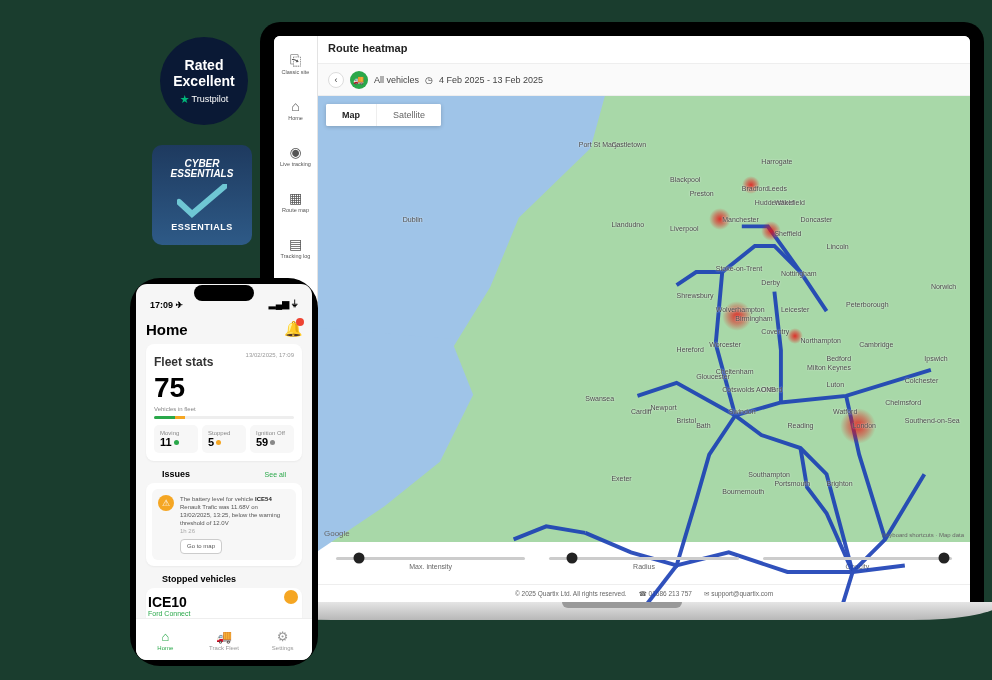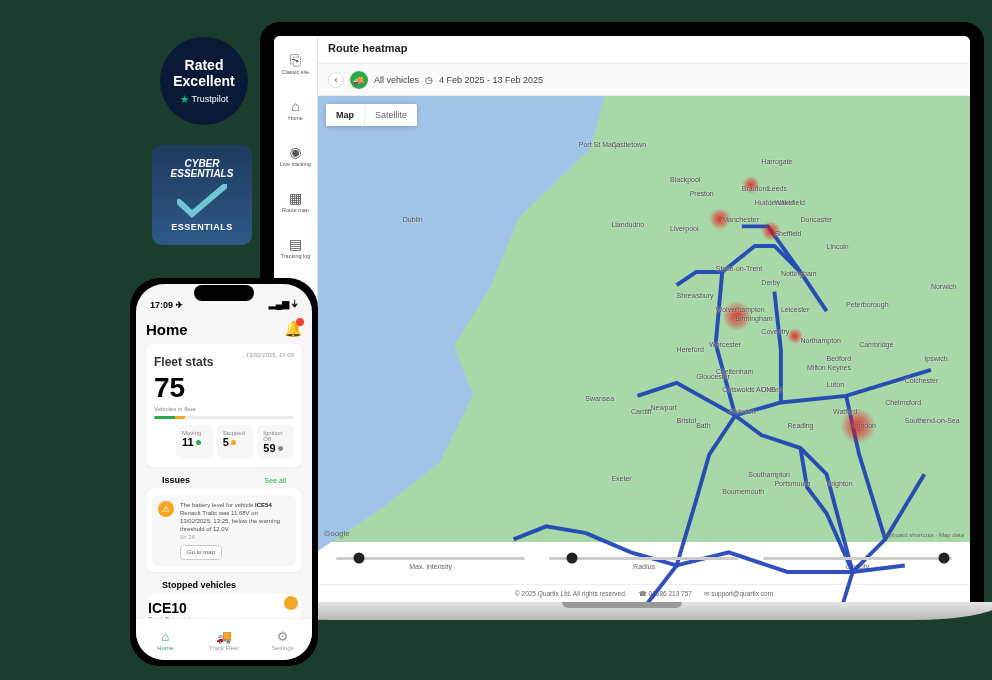"Map" .map-ctl button { padding: 6px 10px -> 6px 16px }
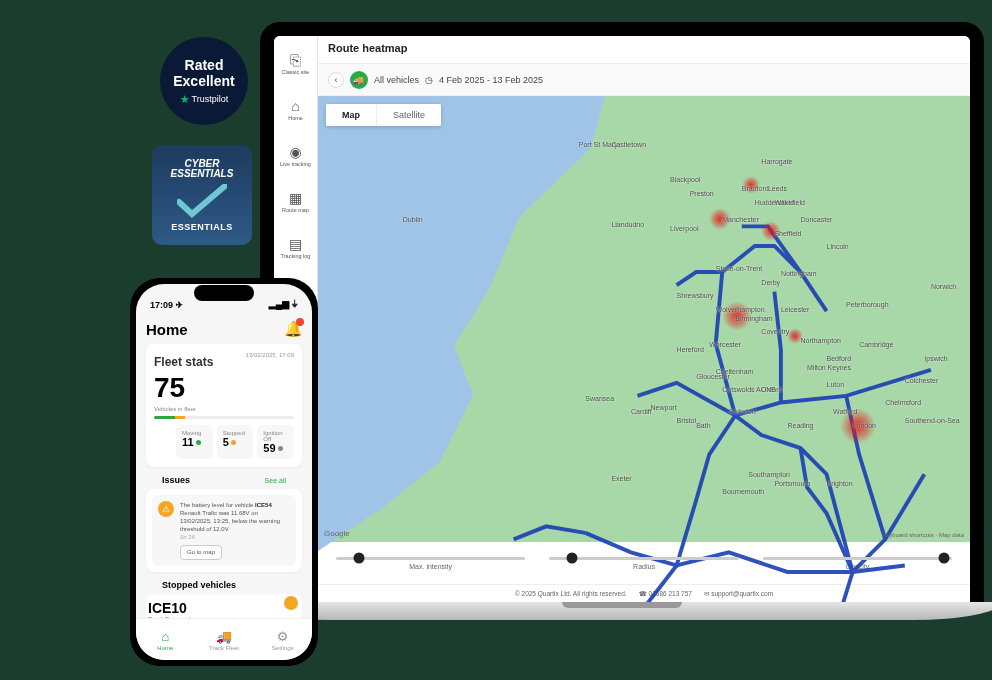"17:09 ✈" .phone-screen { border-radius: 28px -> 11px }
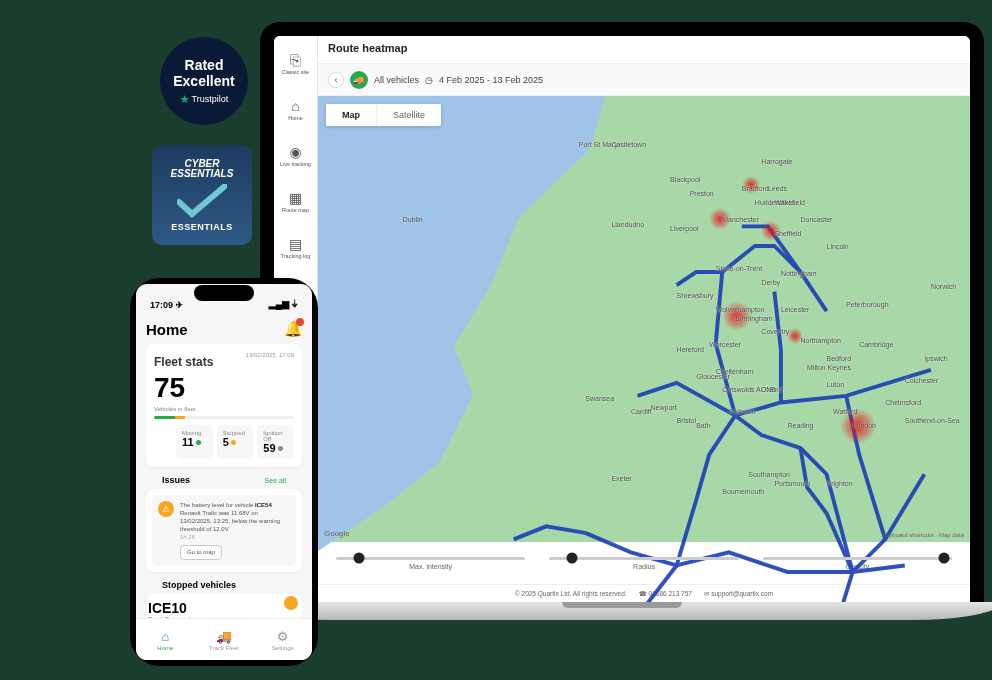"11" .ph-stats { margin-left: 22px -> none }
